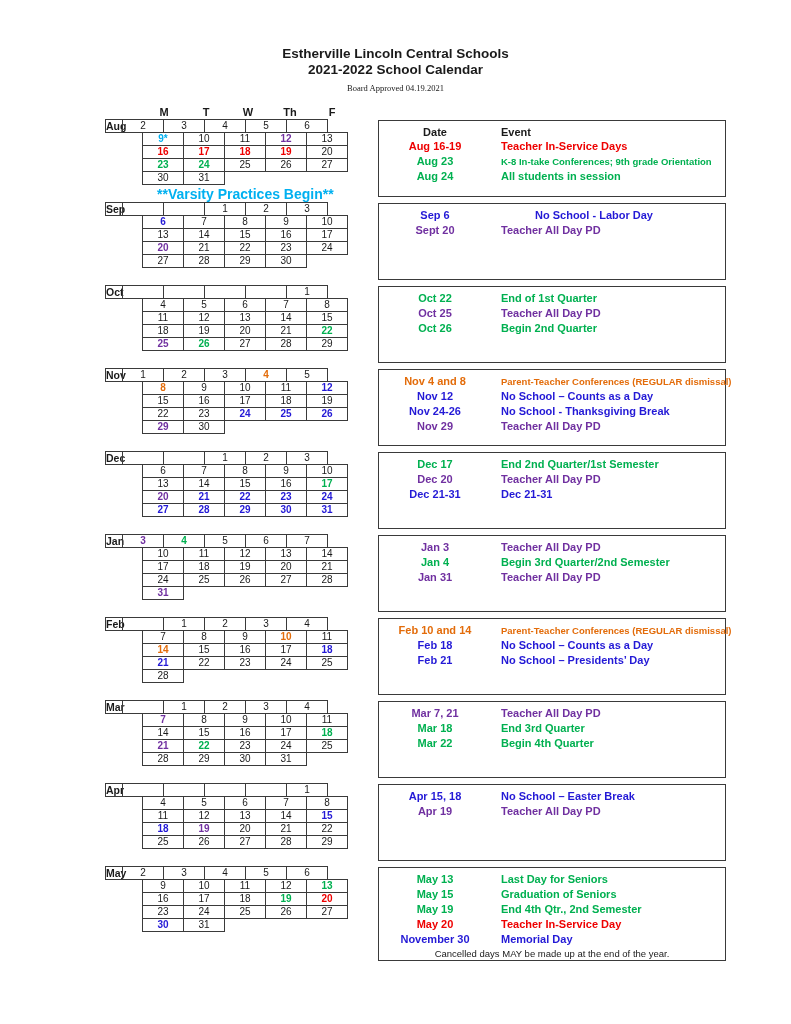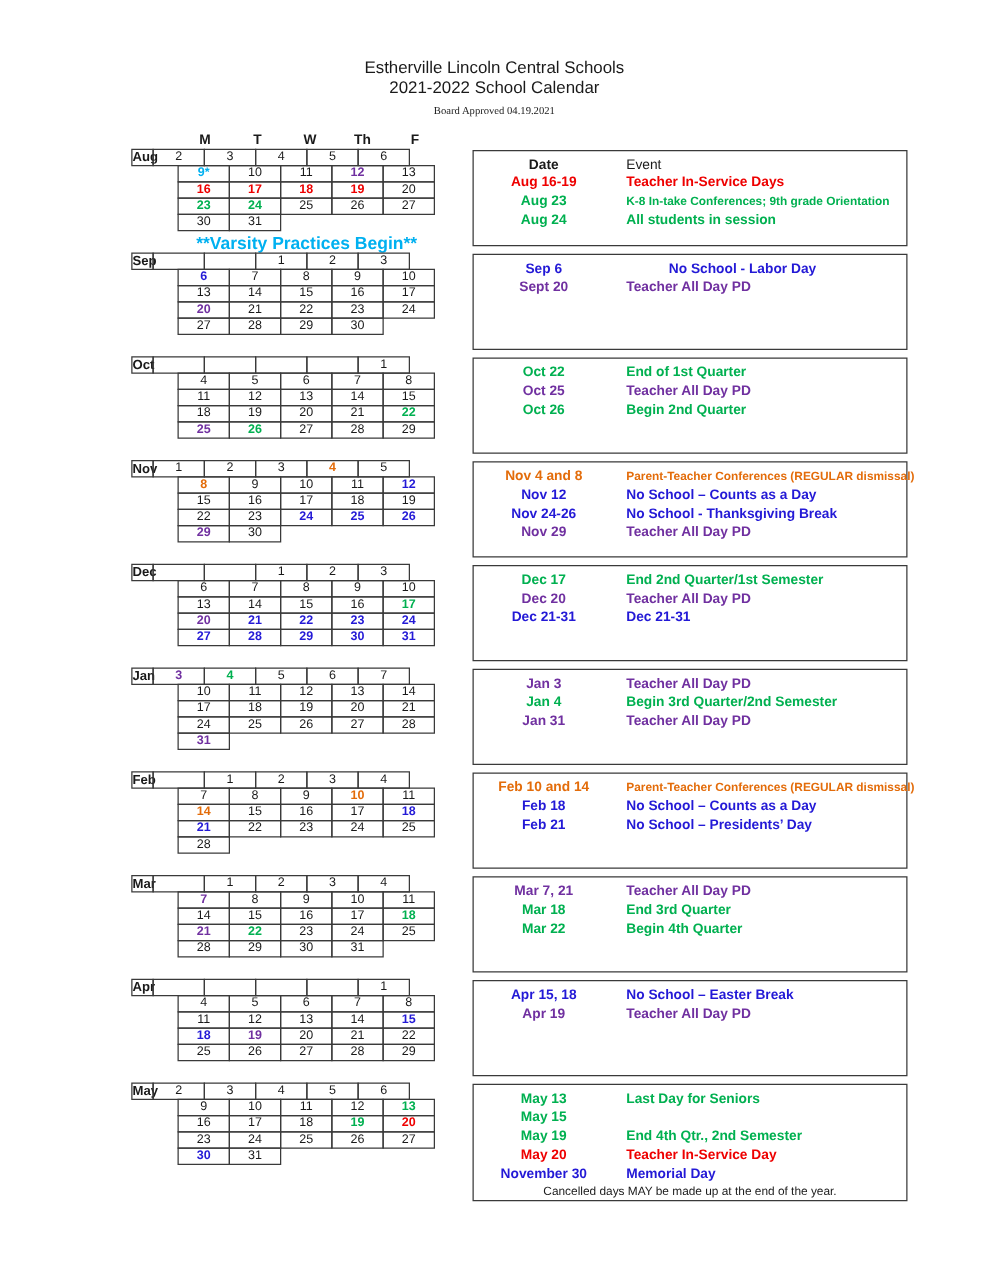"Estherville Lincoln Central Schools" .title-line { font-weight: normal -> bold }
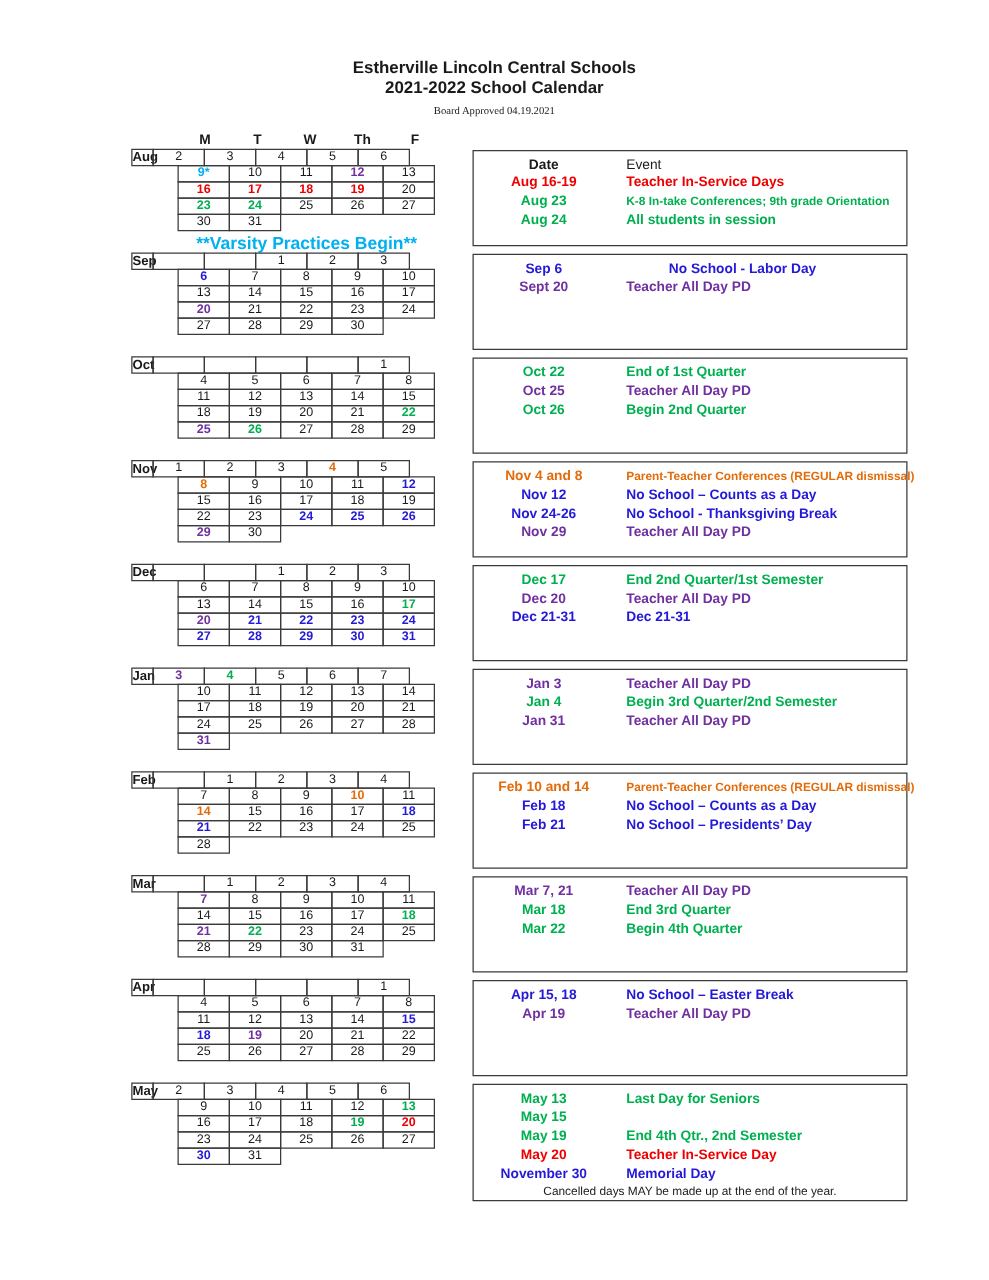"Event" .ev-htext { font-weight: normal -> bold }
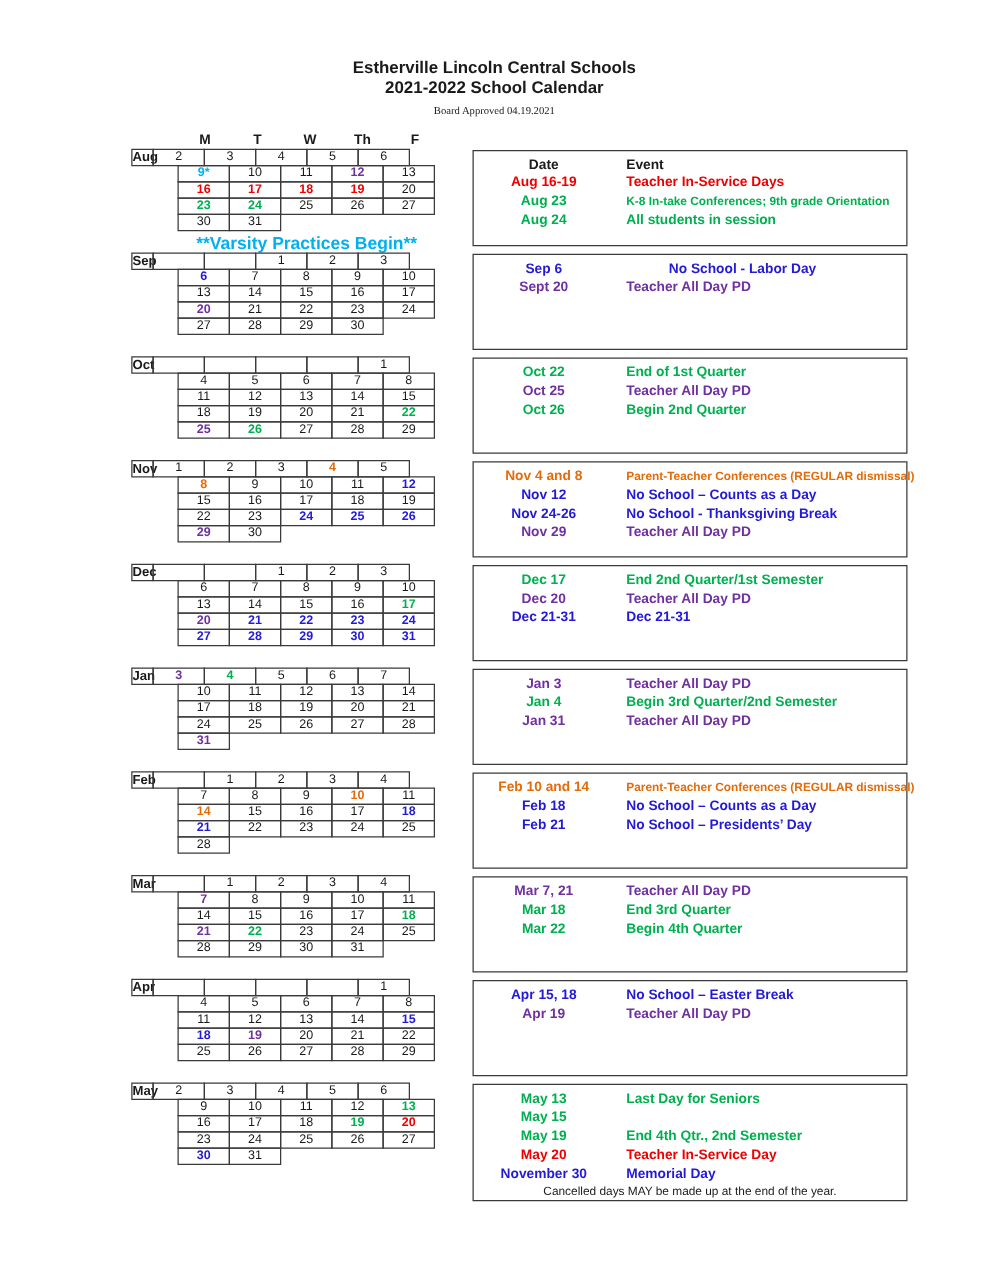"Graduation of Seniors" div.ev-text { html: none -> <div>Graduation of Seniors</div> }
